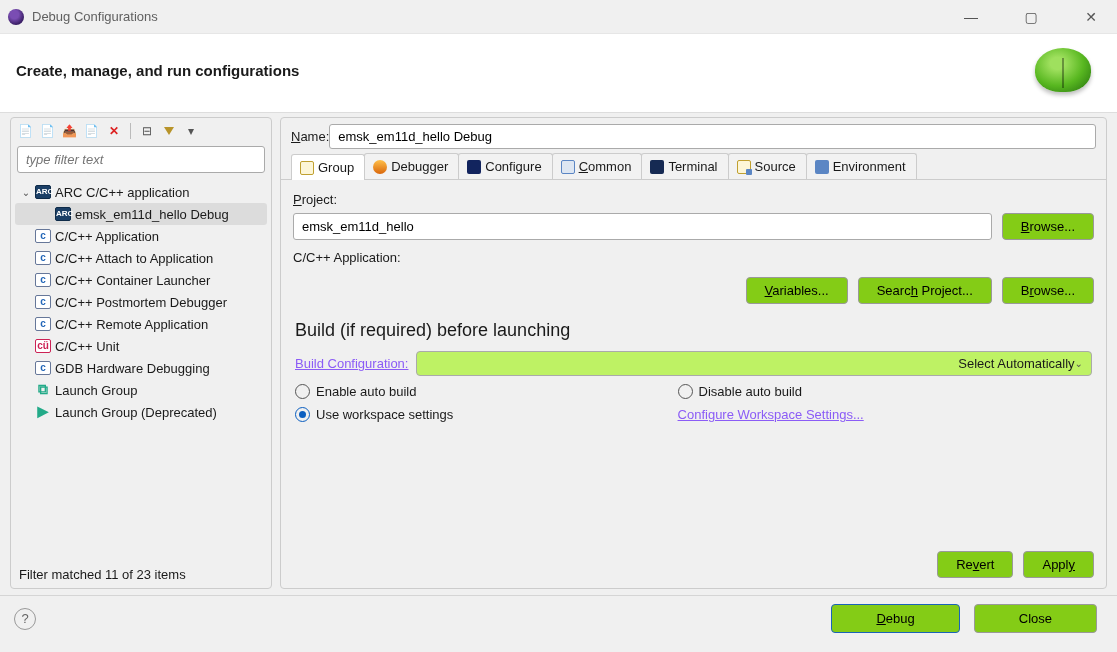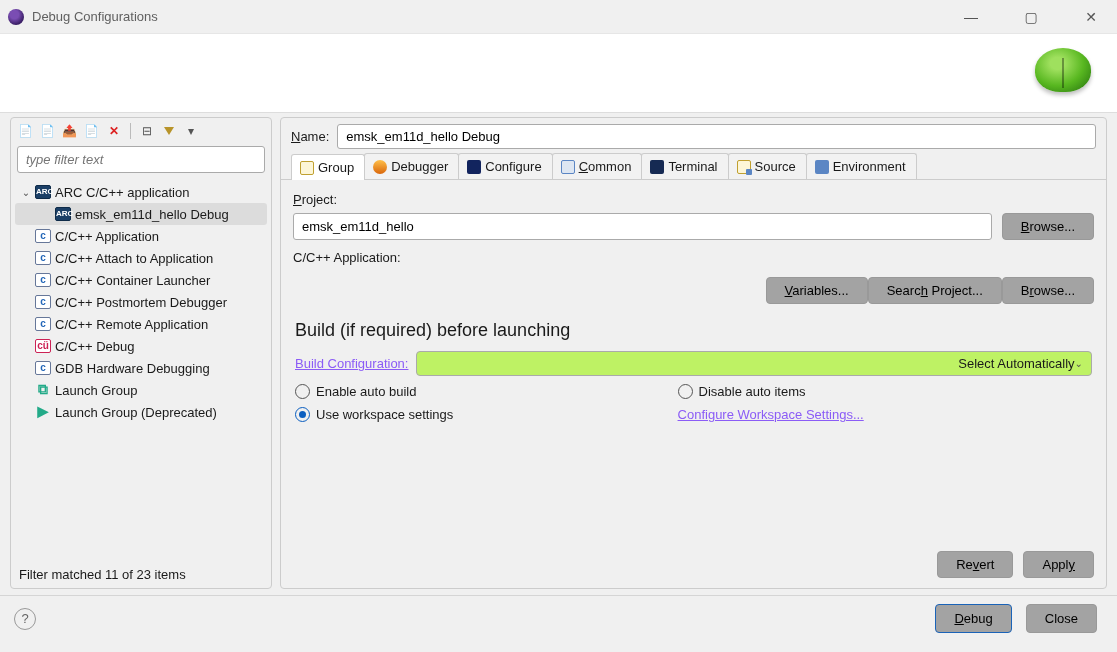"Create, manage, and run configurations" h1 { html: none -> <h1>Create, manage, and run configurations</h1> }
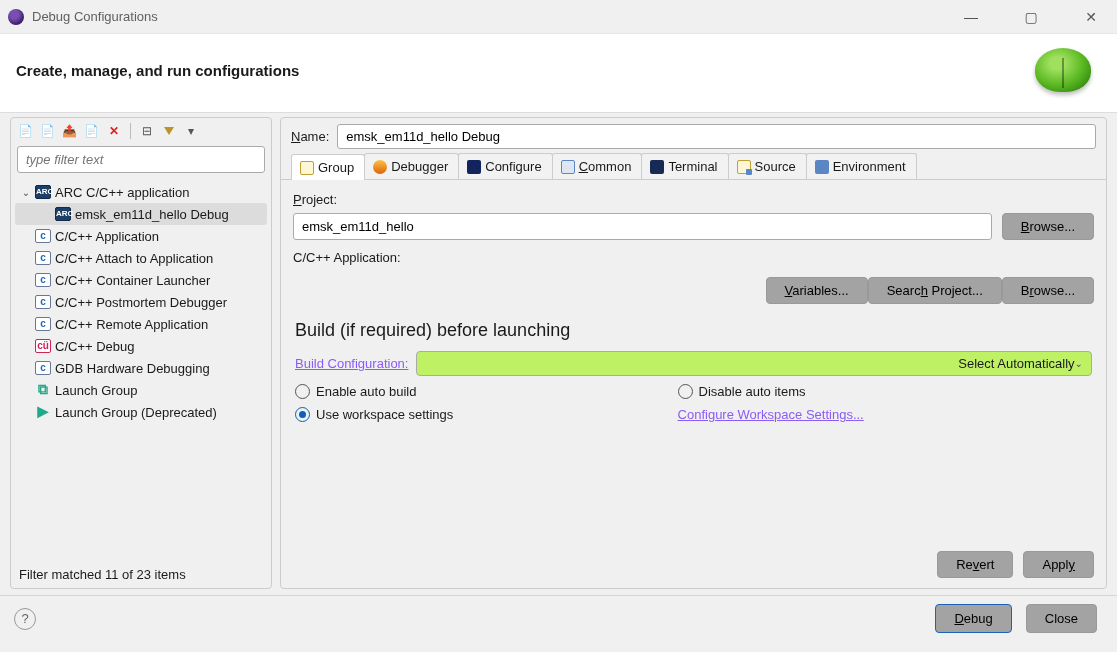"Name:" .rp-row { gap: 8px -> 0 }
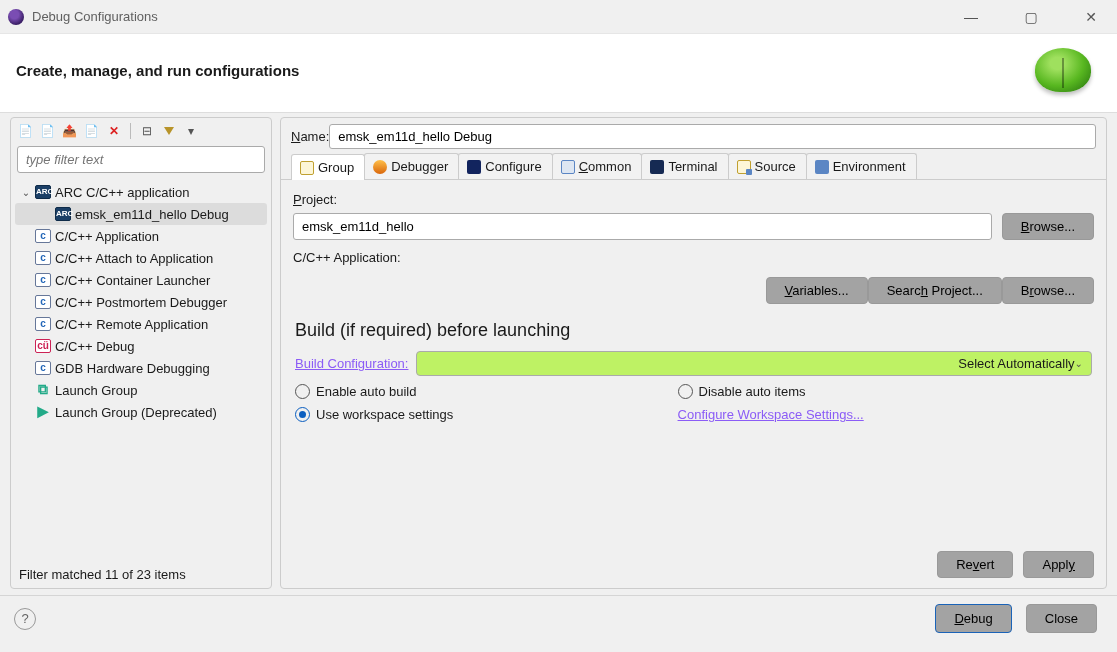"Browse..." .btn { background: #a3a3a3 -> #84cc16 }
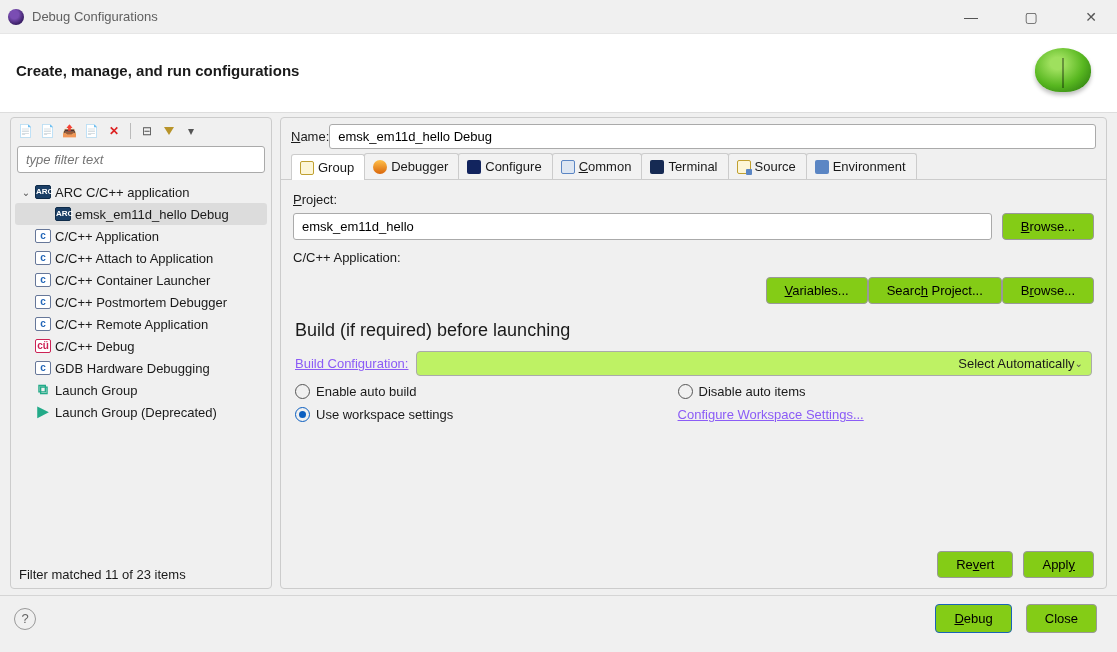"Variables..." .row-right { gap: none -> 10px }
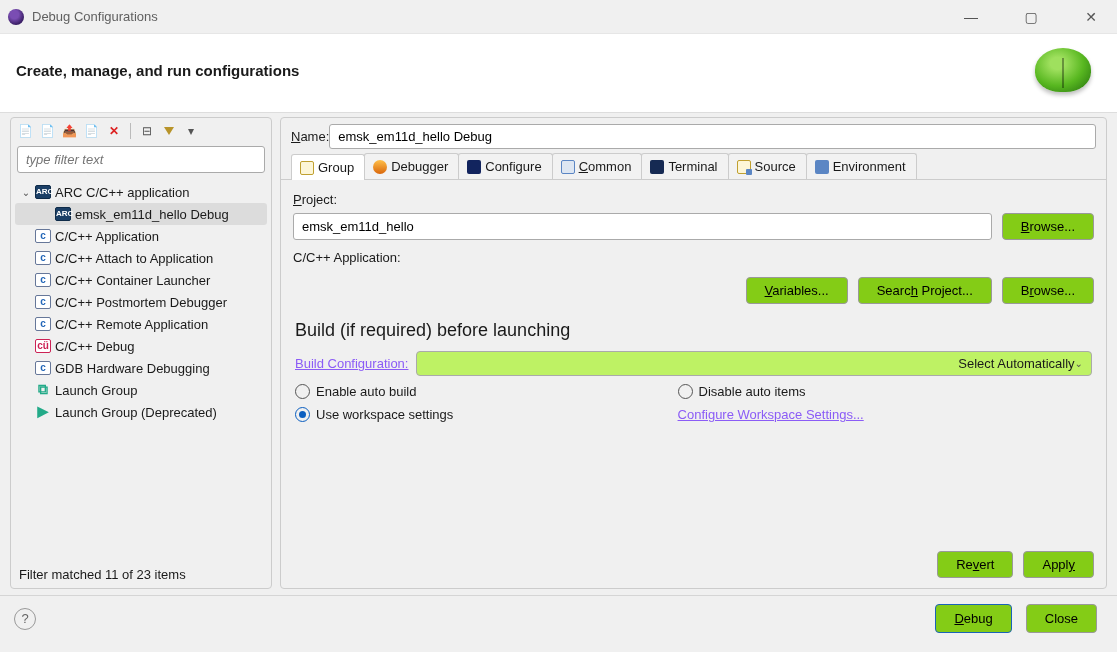"C/C++ Debug" span.tree-label { text: Debug -> Unit }
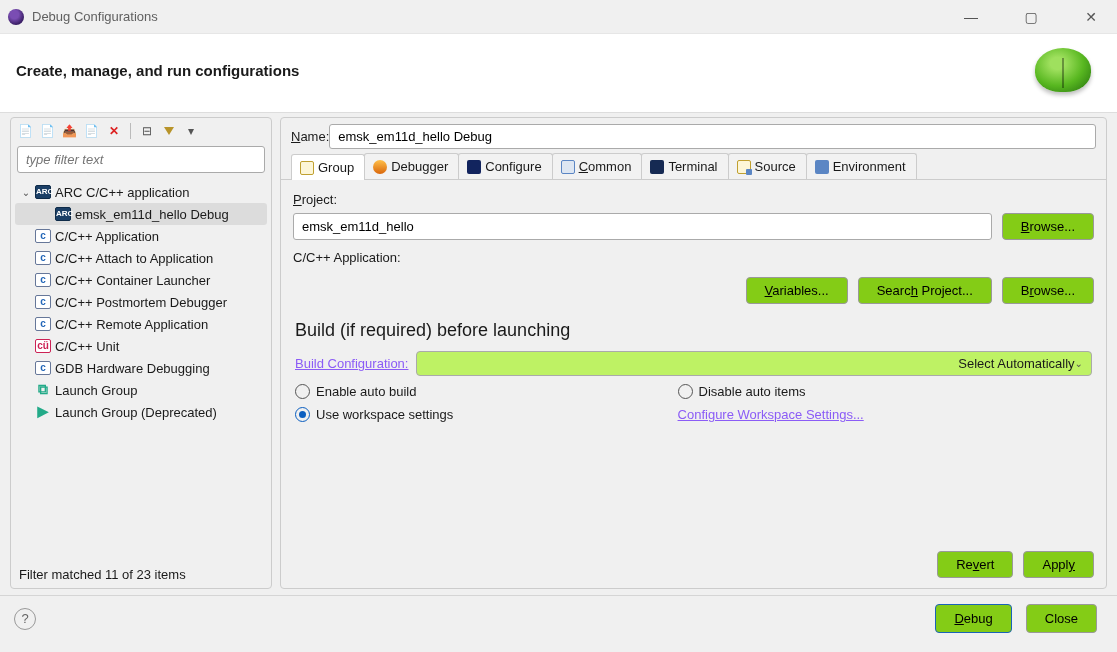"Disable auto items" span { text: items -> build }
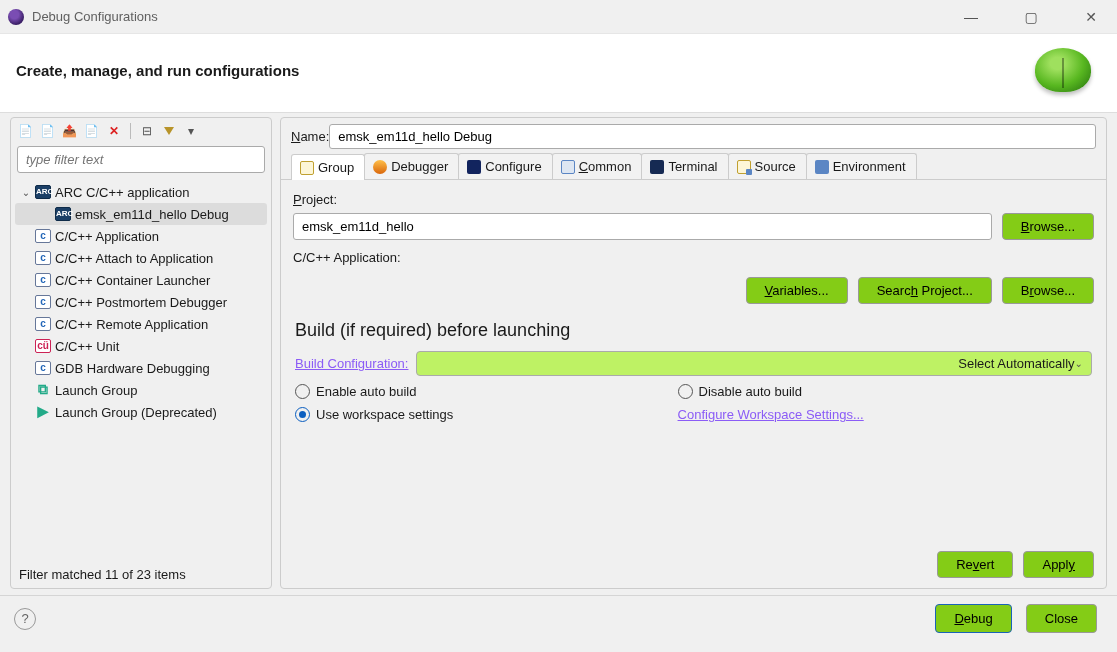"Debug" .footer .btn { padding: 6px 18px -> 6px 44px }
